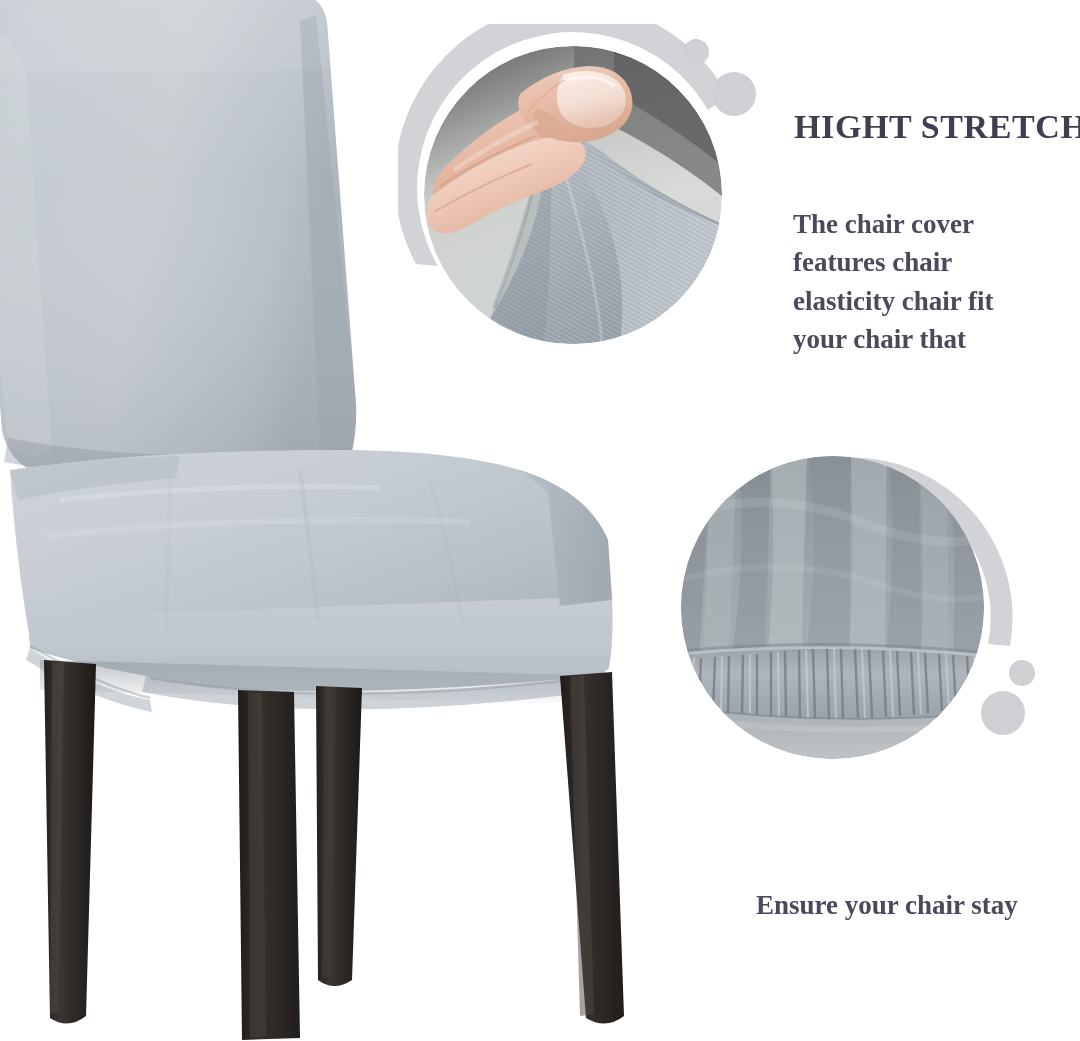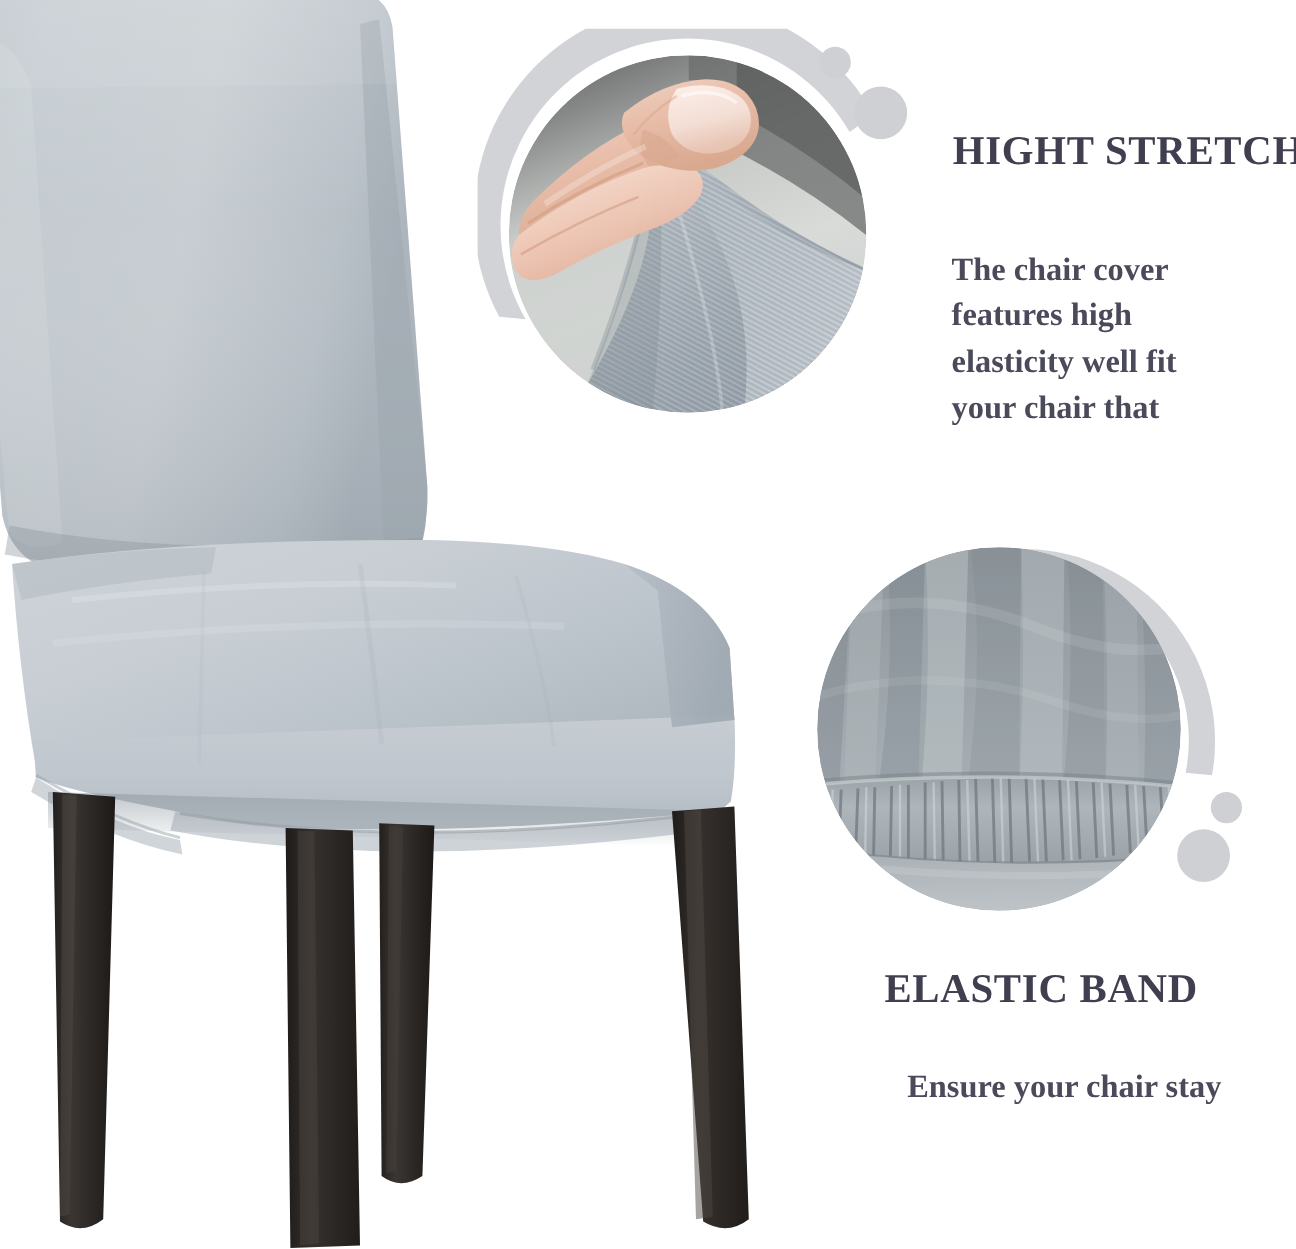"features high" div { text: high -> chair }
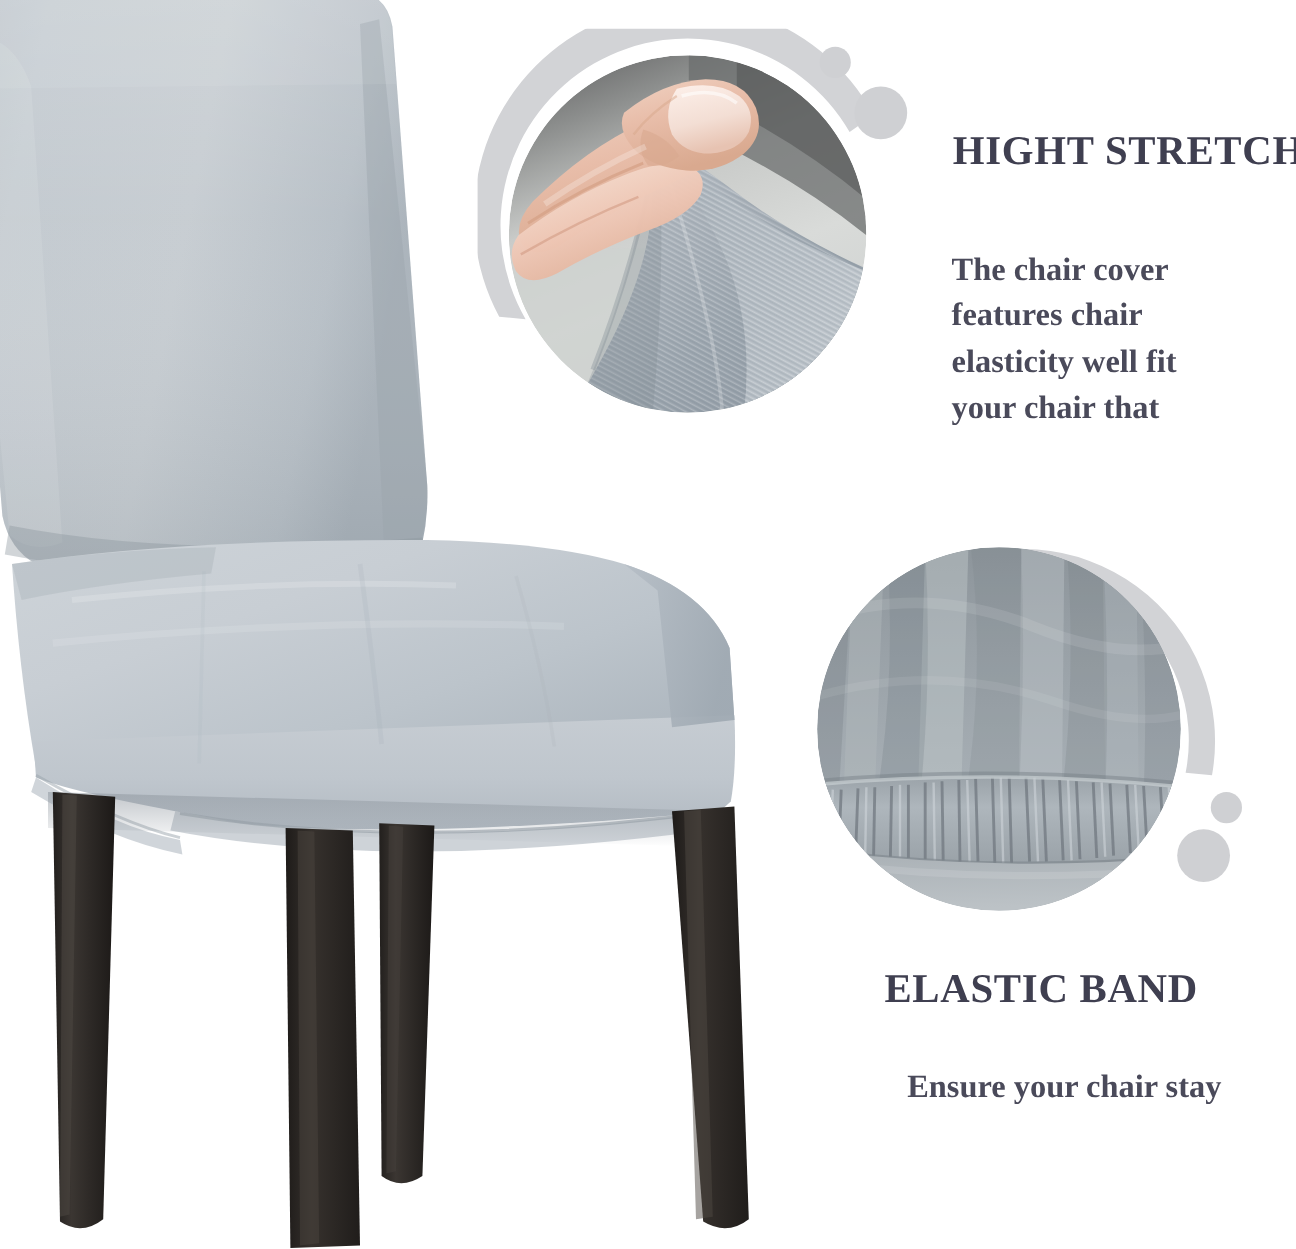"elasticity well fit" div { text: well -> chair }
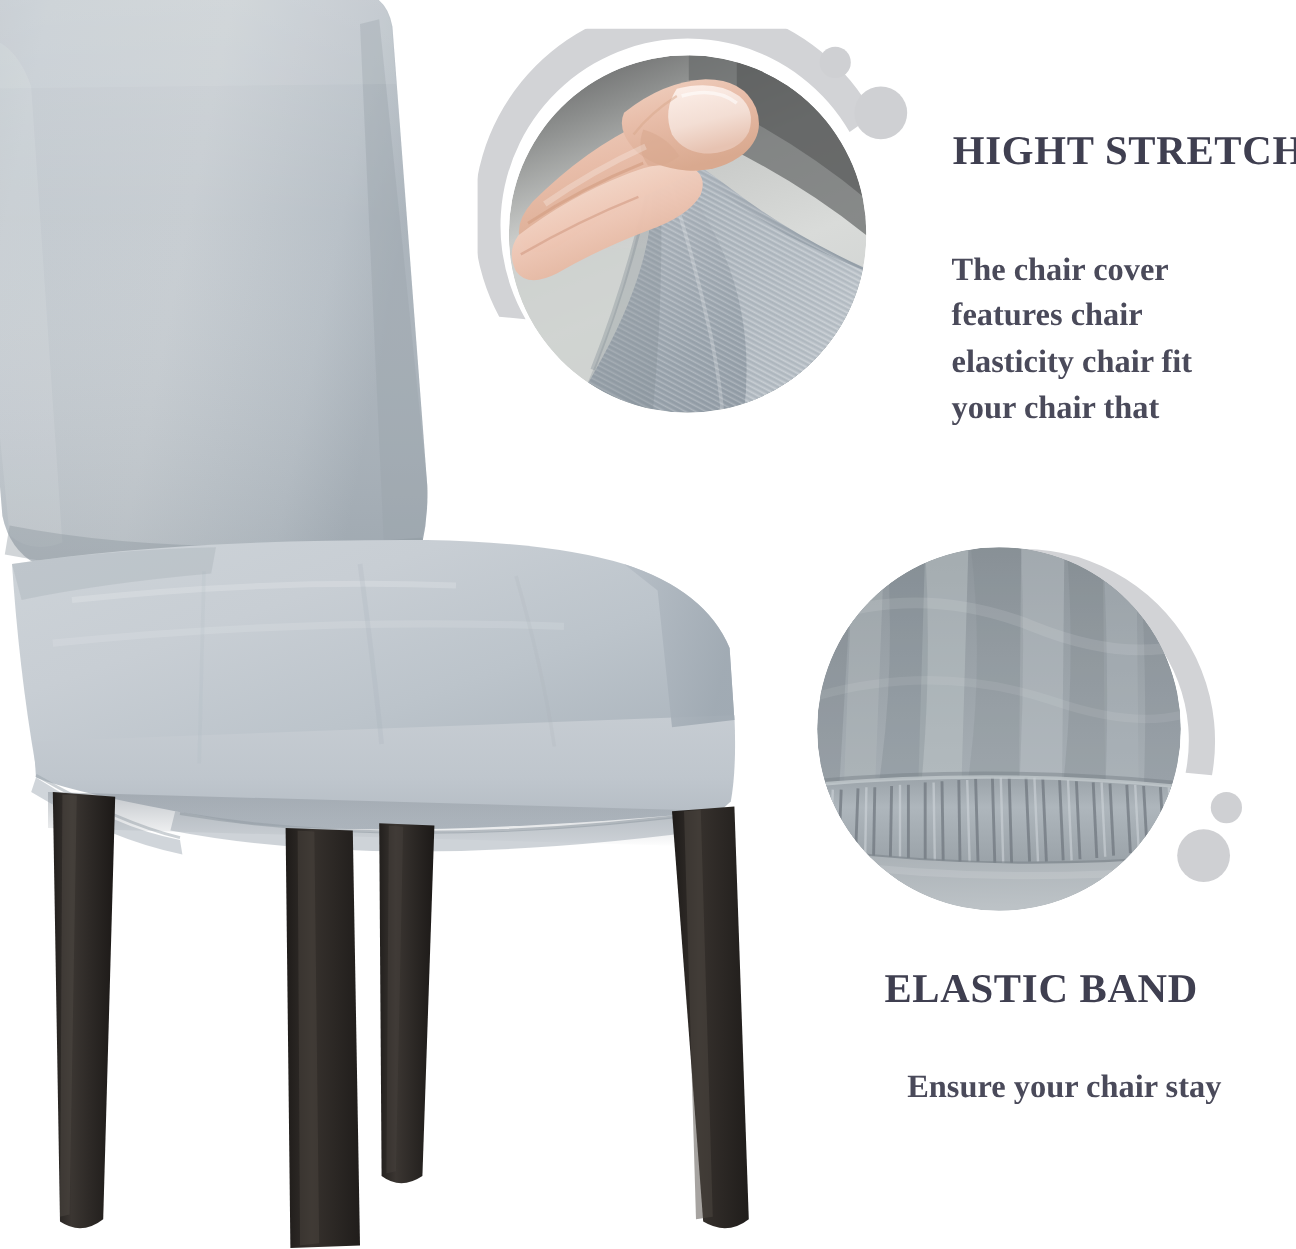"ELASTIC BAND" div.headline { html: <div>ELASTIC BAND</div> -> none }
